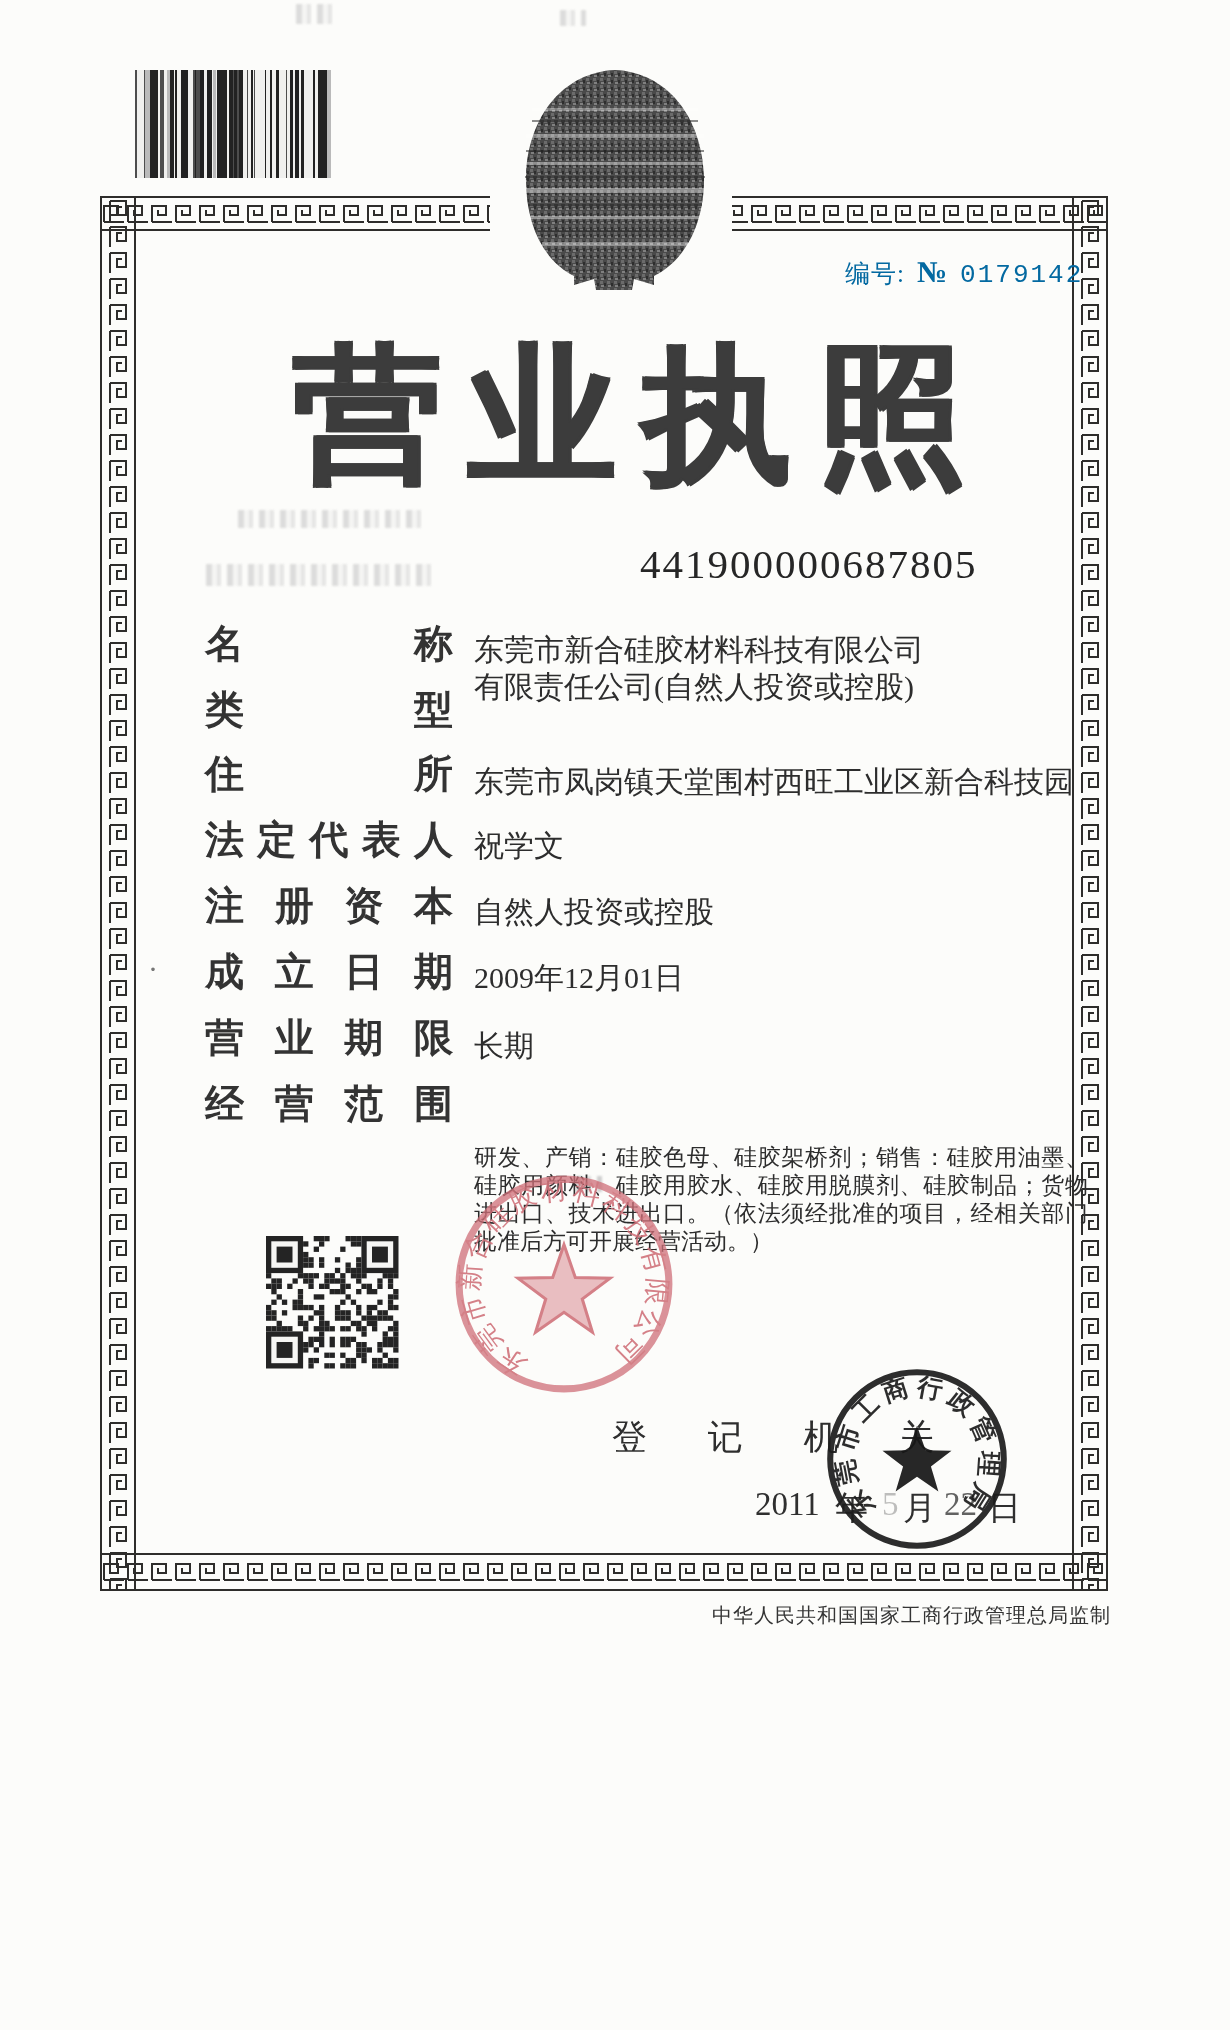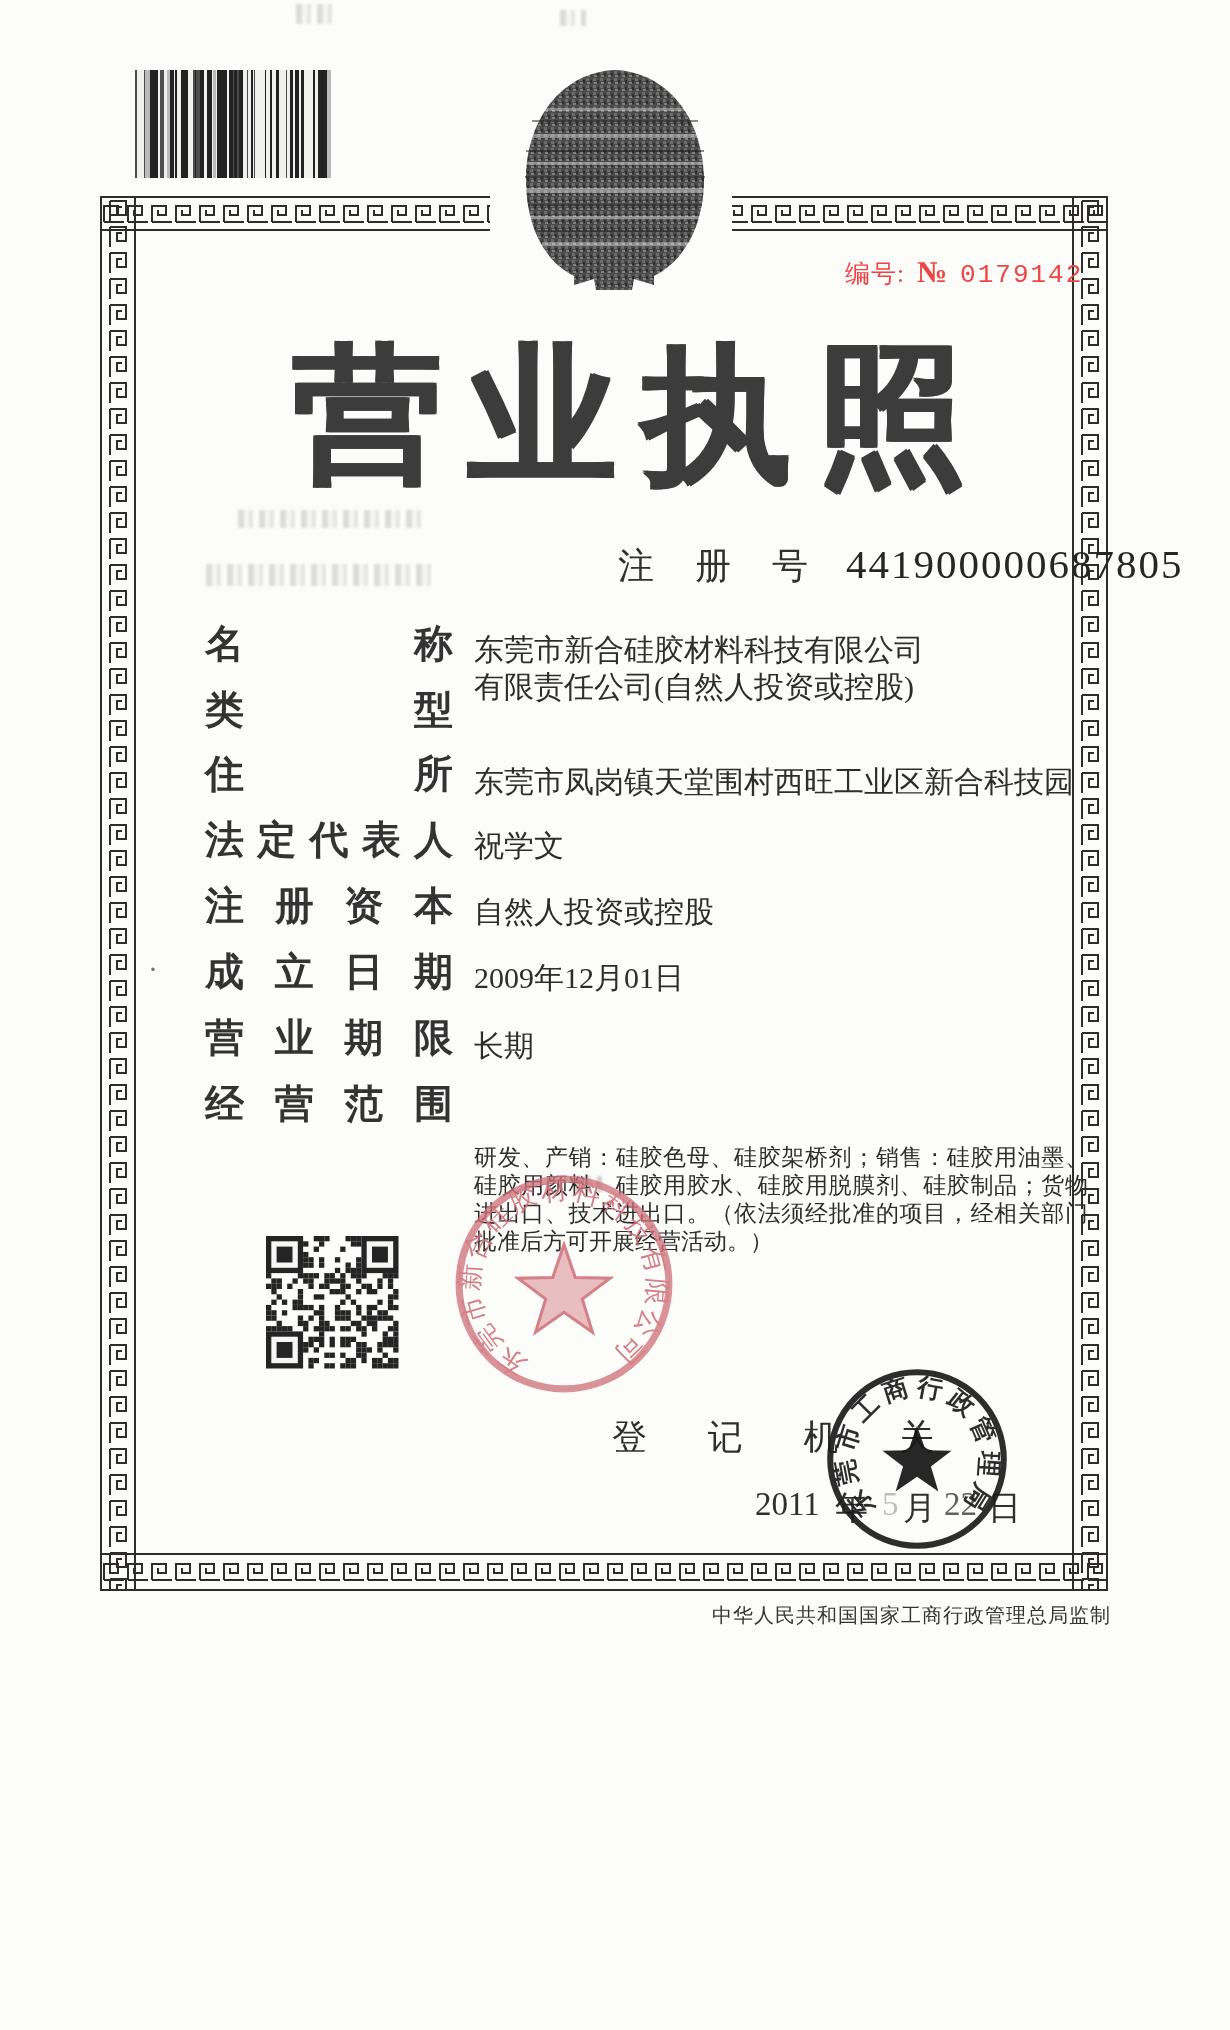"编号:" .serial { color: #ef4444 -> #0369a1 }
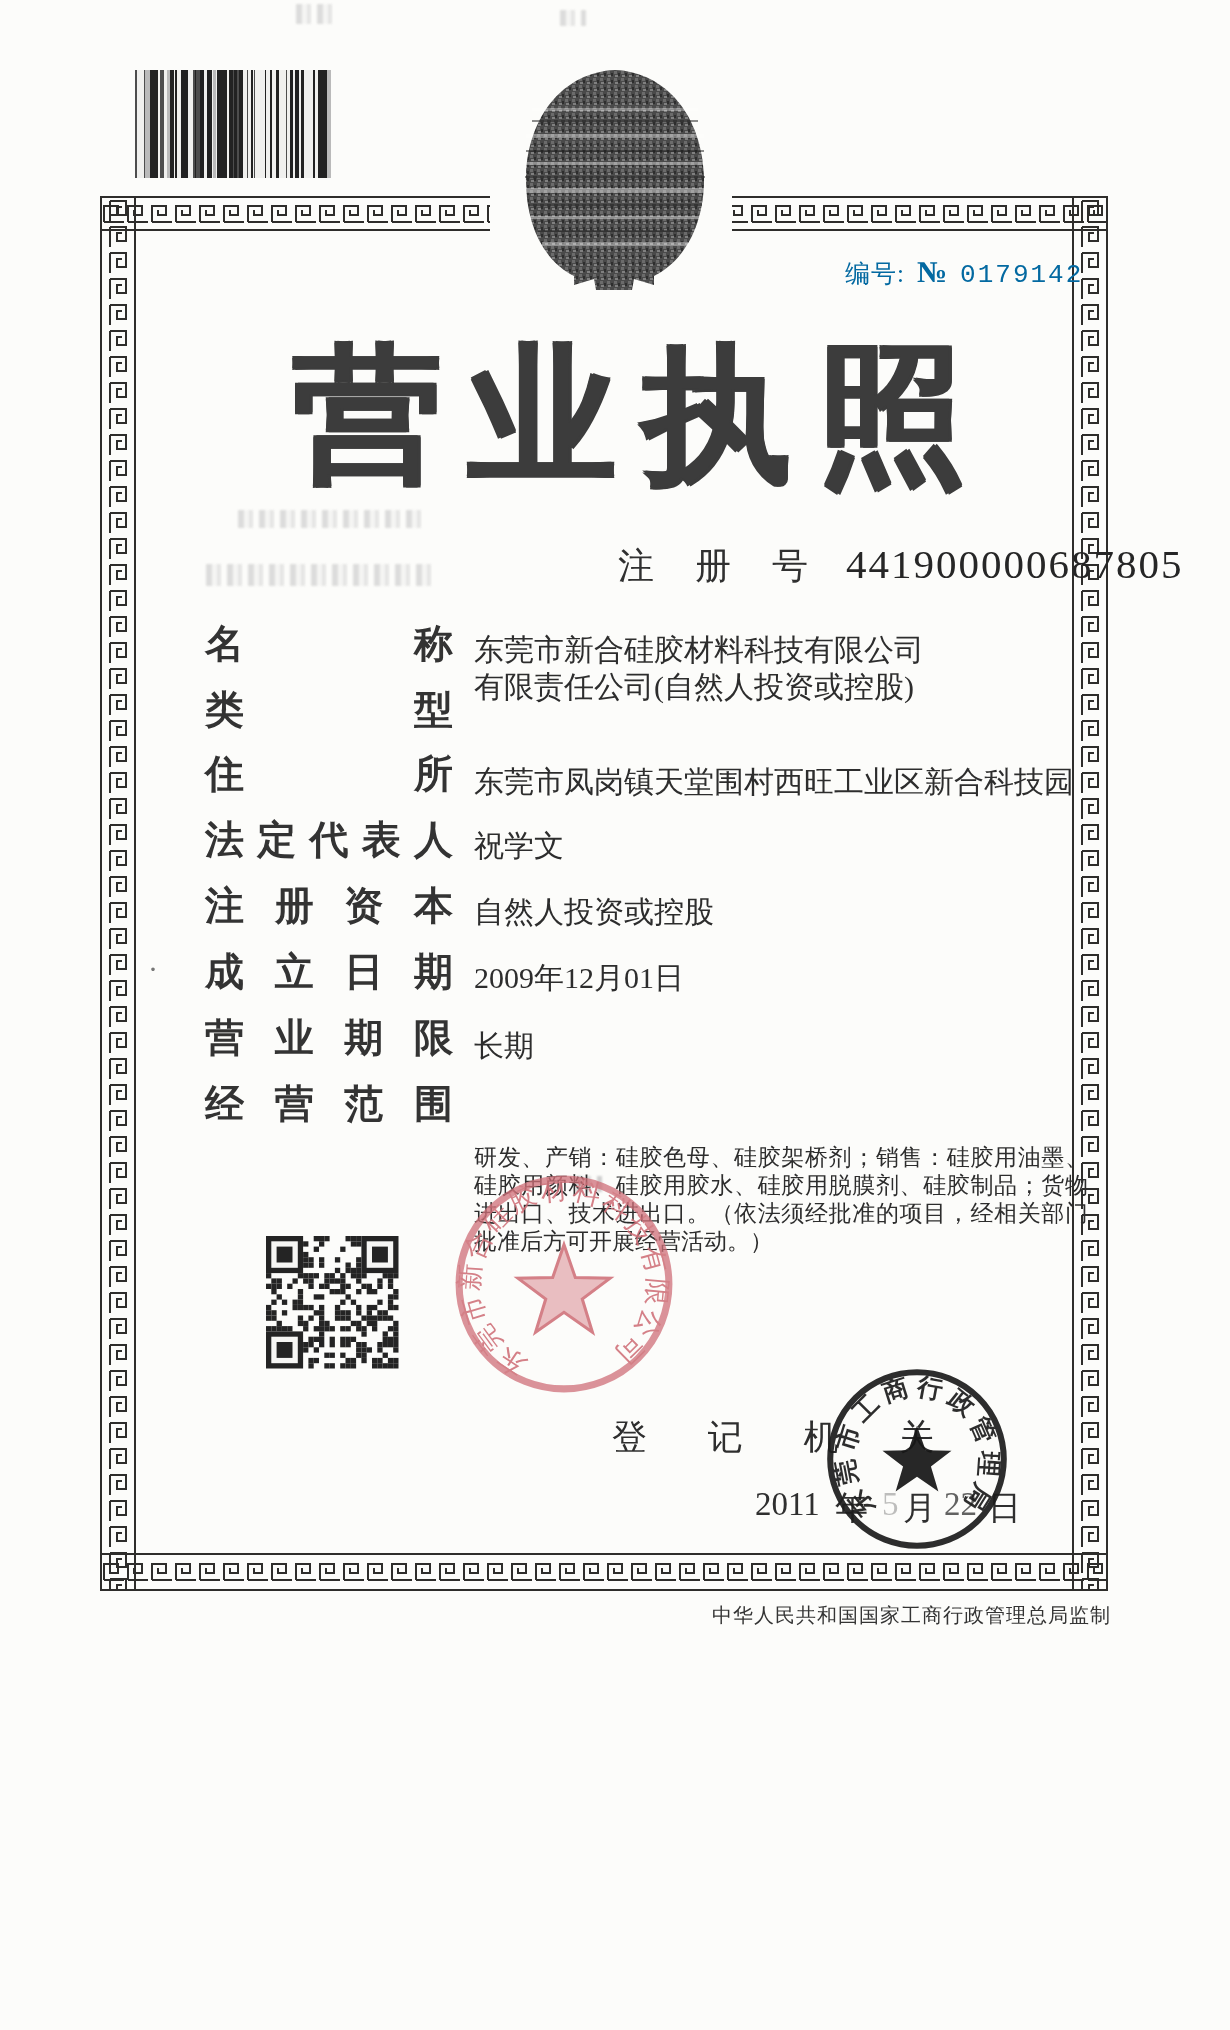"注 册 号" span.reg-label { html: <span>注 册 号</span> -> none }
